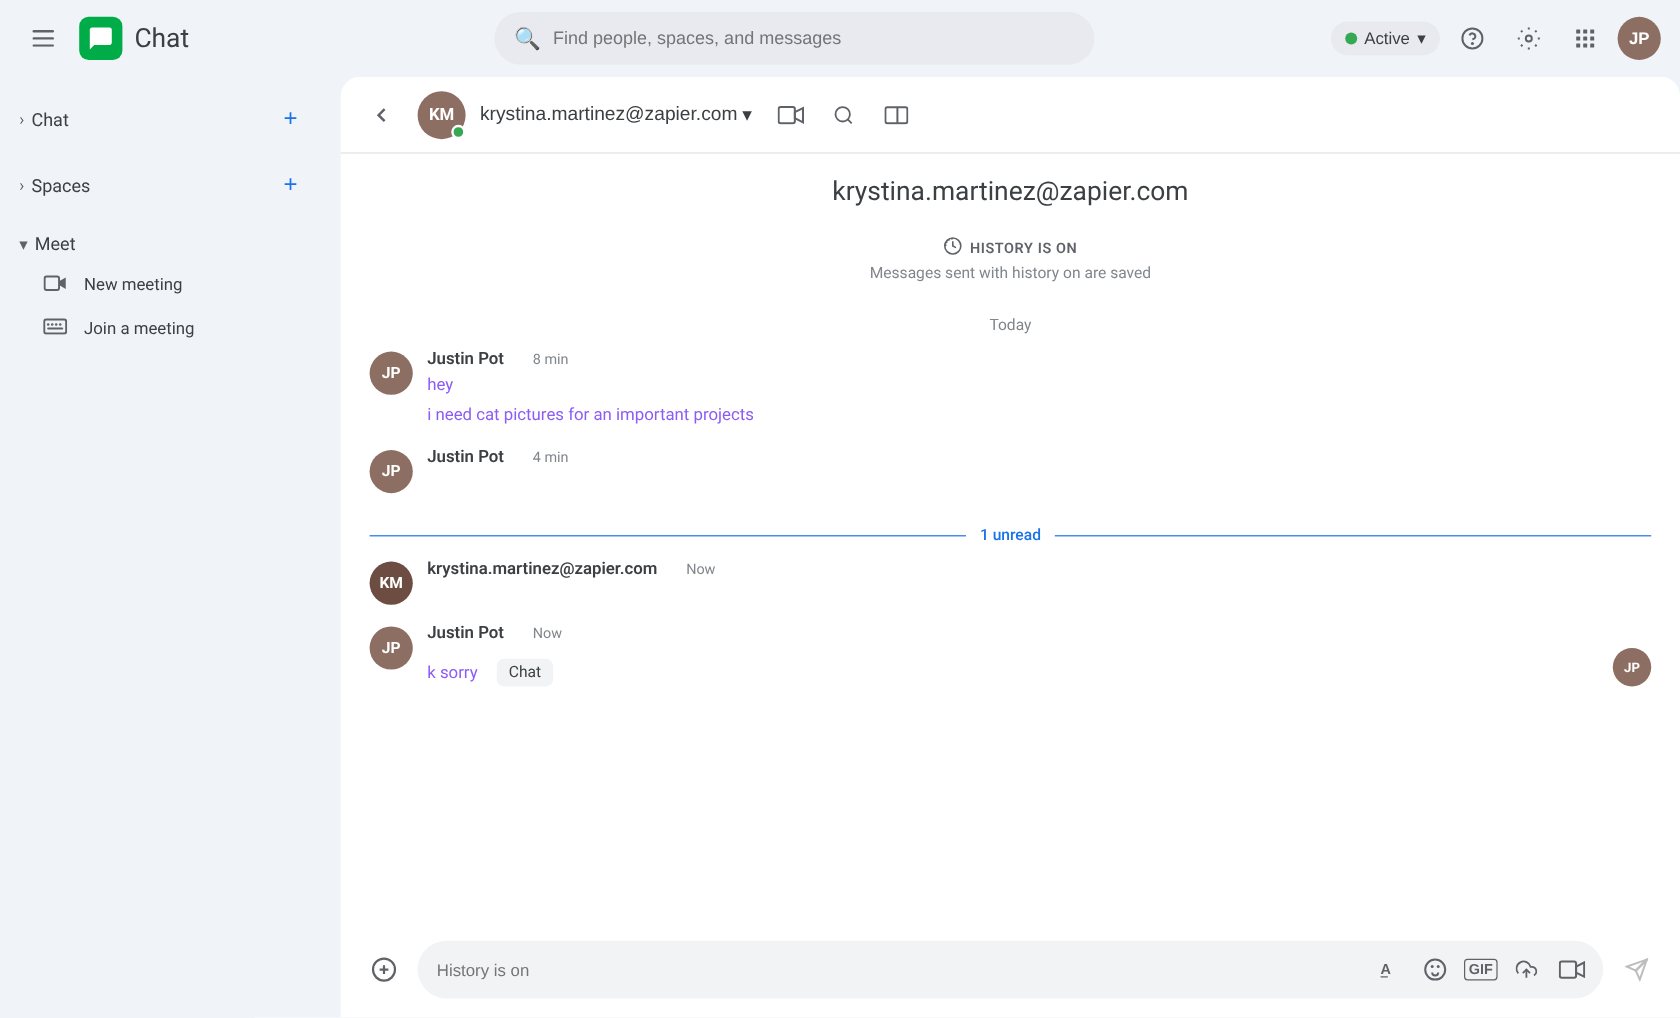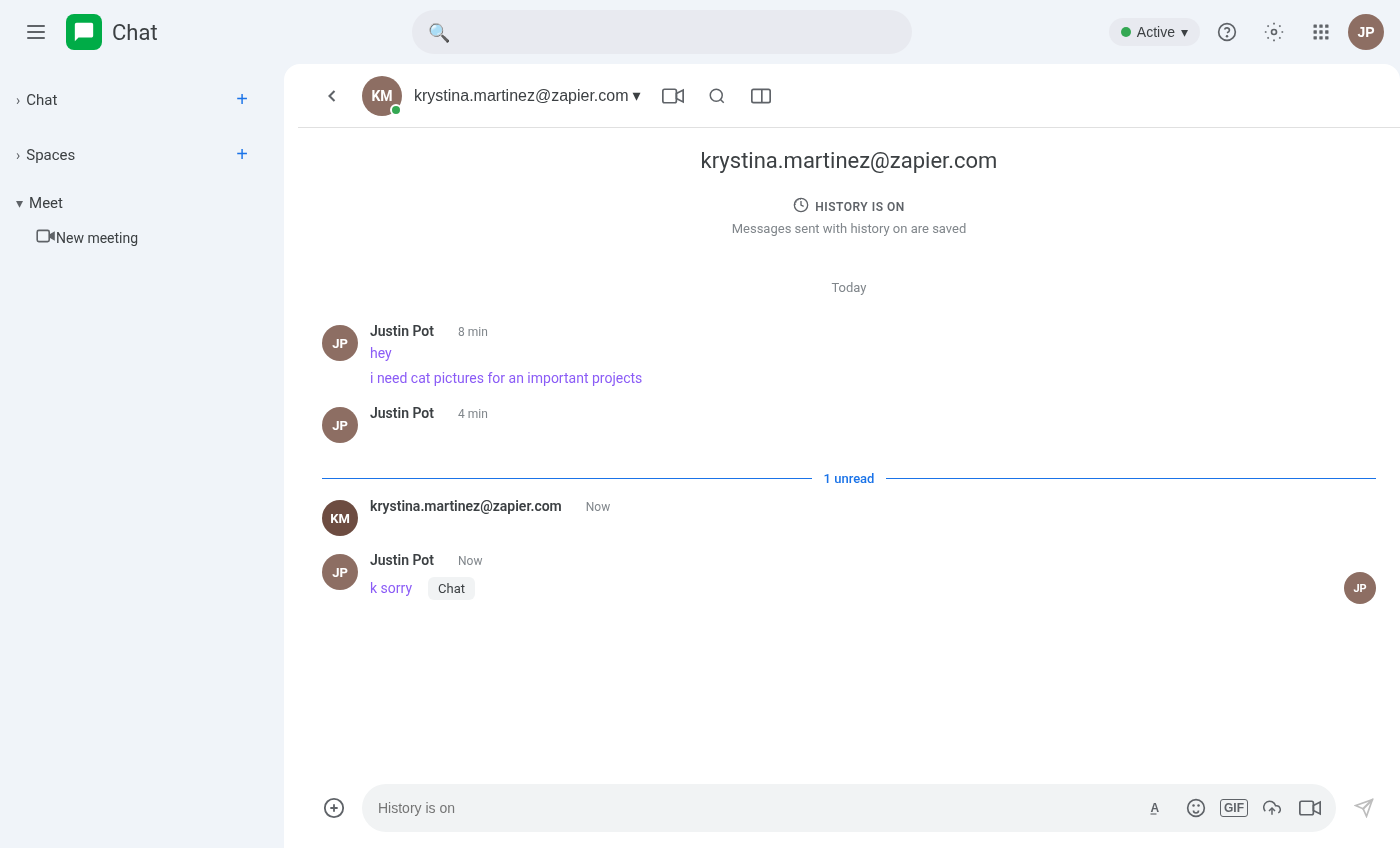"Find people, spaces, and messages" input { html: none -> <input> }
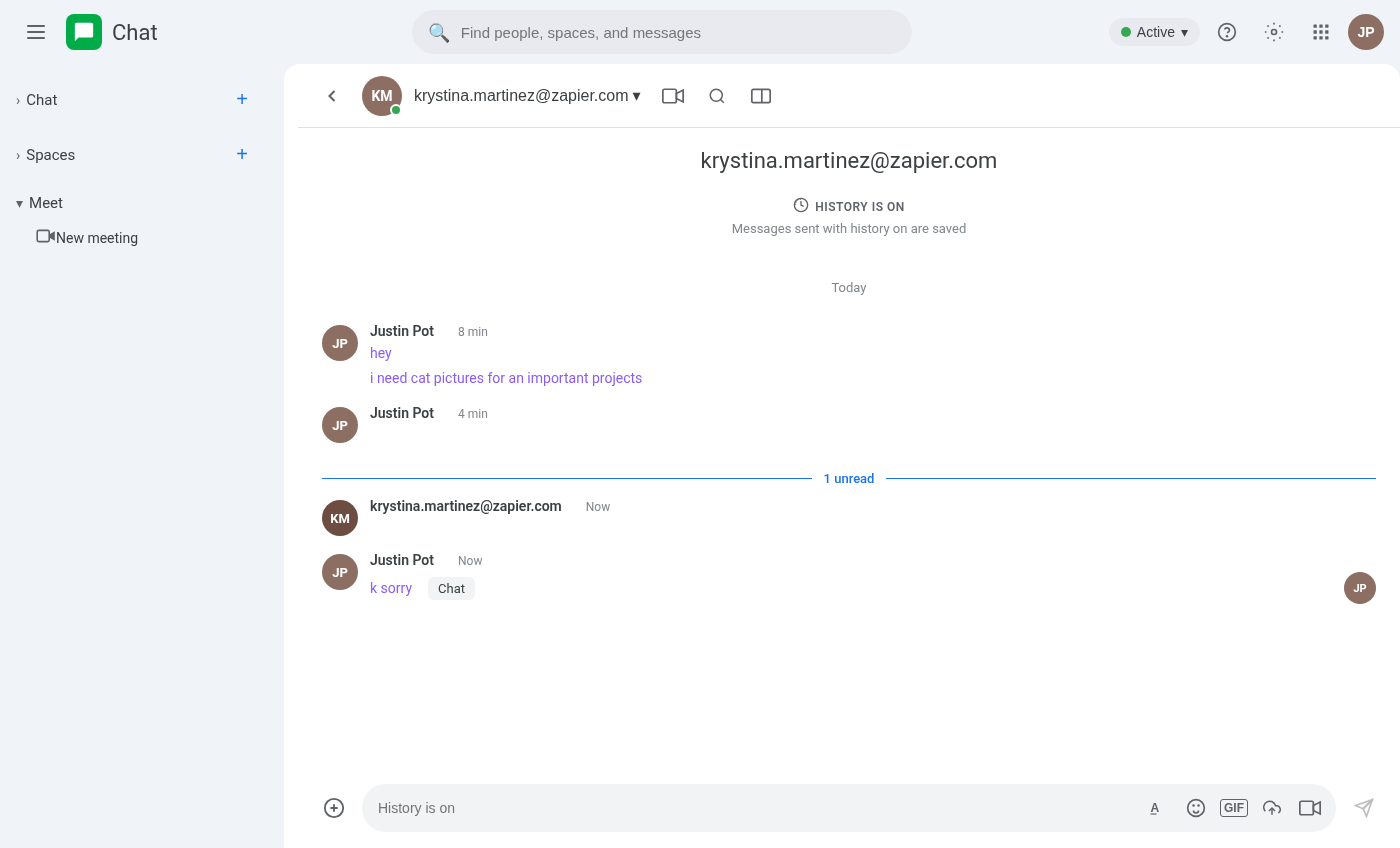"KM" .chat-panel { padding-left: 14px -> none }
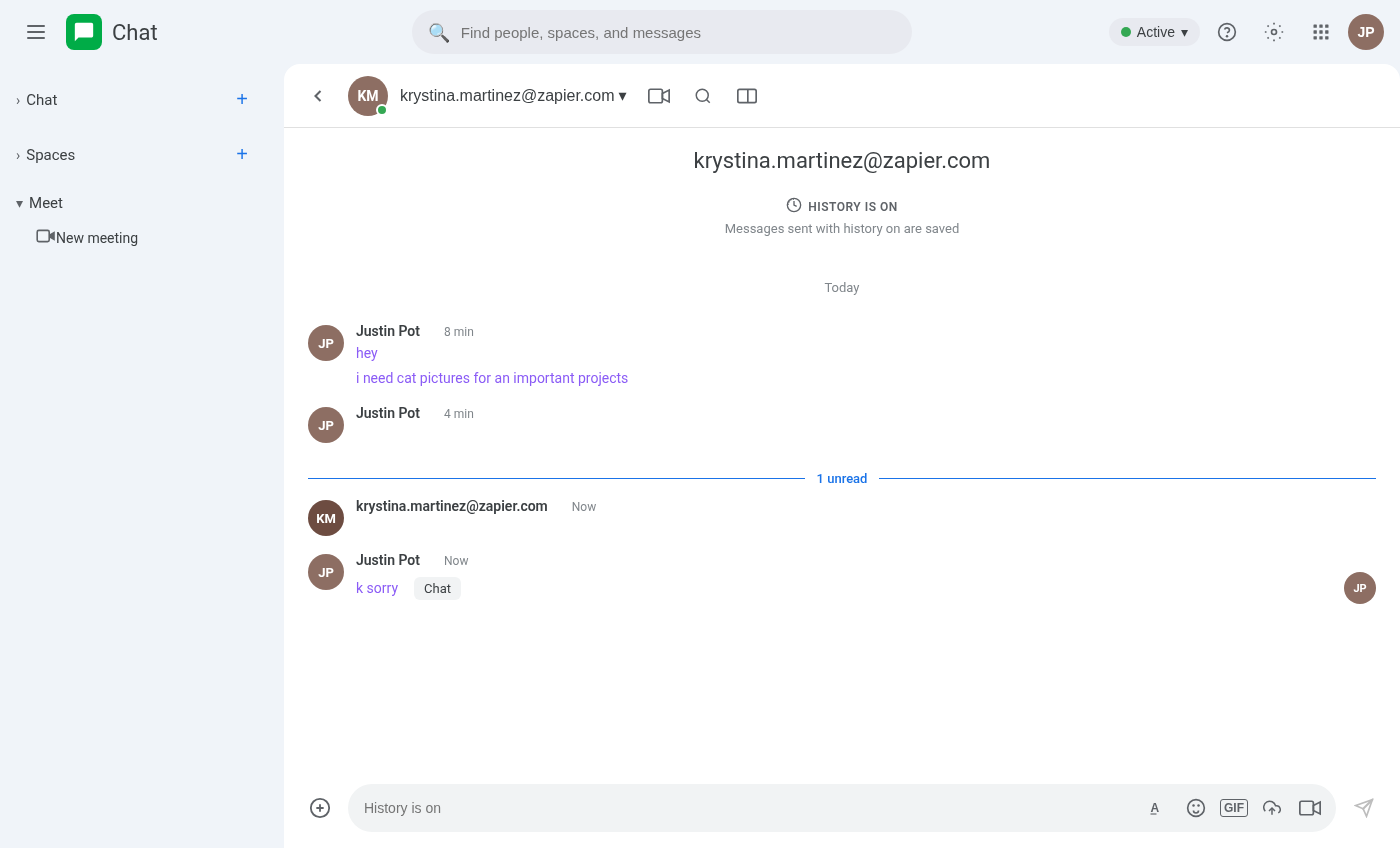"New meeting" .meet-subitem { gap: none -> 14px }
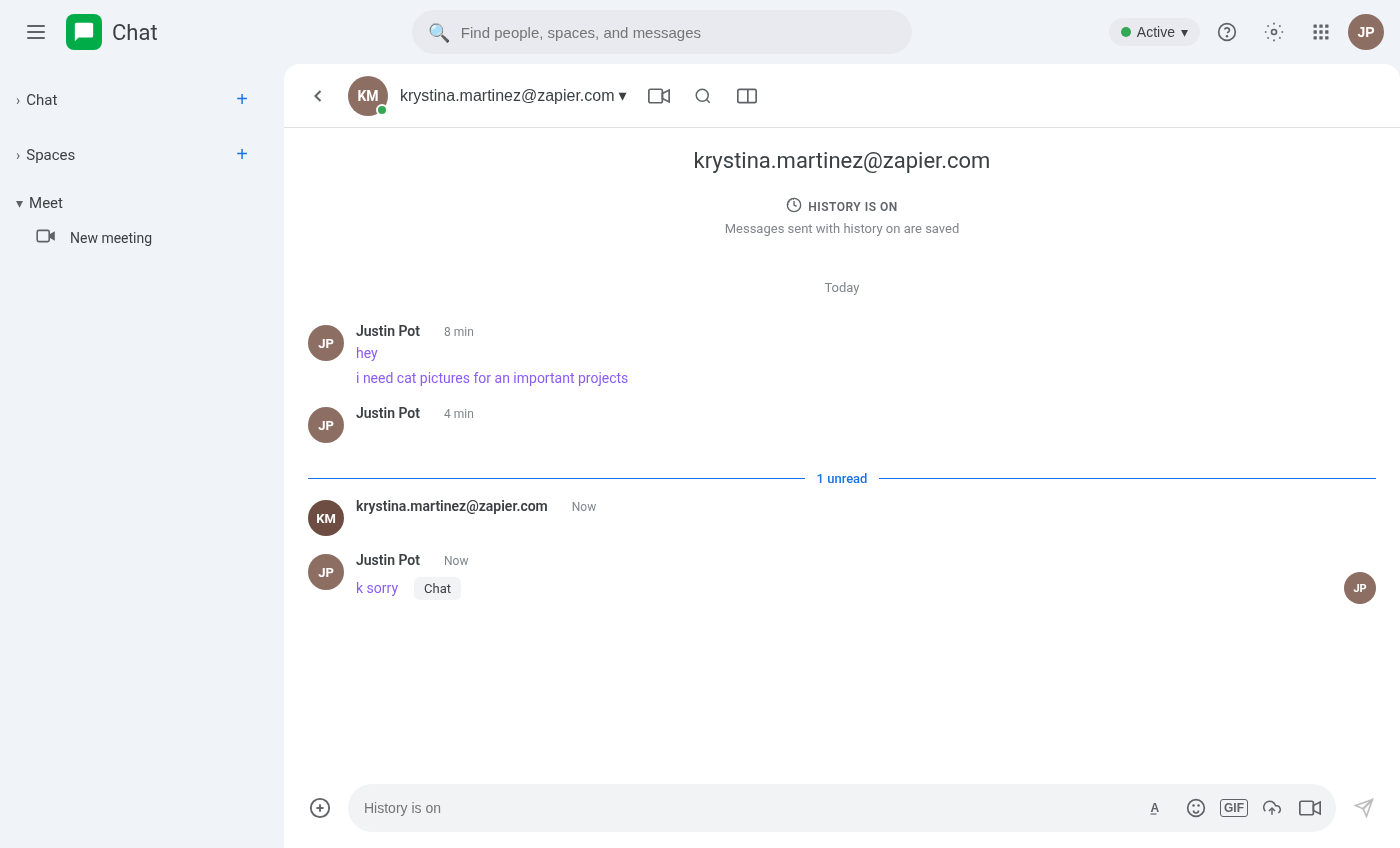"Join a meeting" div.meet-subitem { html: none -> <div> <span> <svg> <rect></rect> <line></line> <line></line> <line></line> <line></line> <line></line> </svg> </span> <span>Join a meeting</span> </div> }
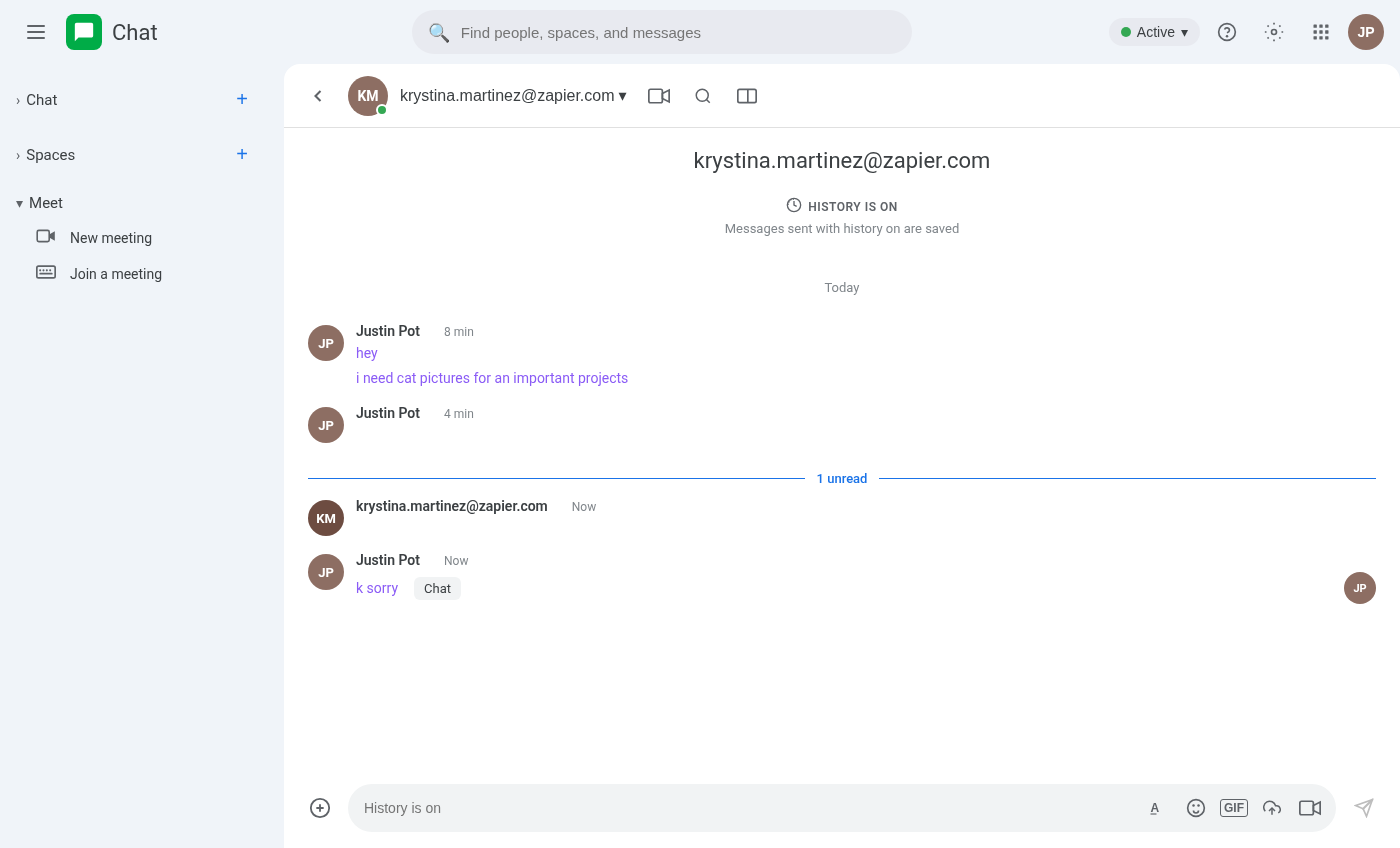"Today" .date-divider { margin: 28px 0 -> 12px 0 }
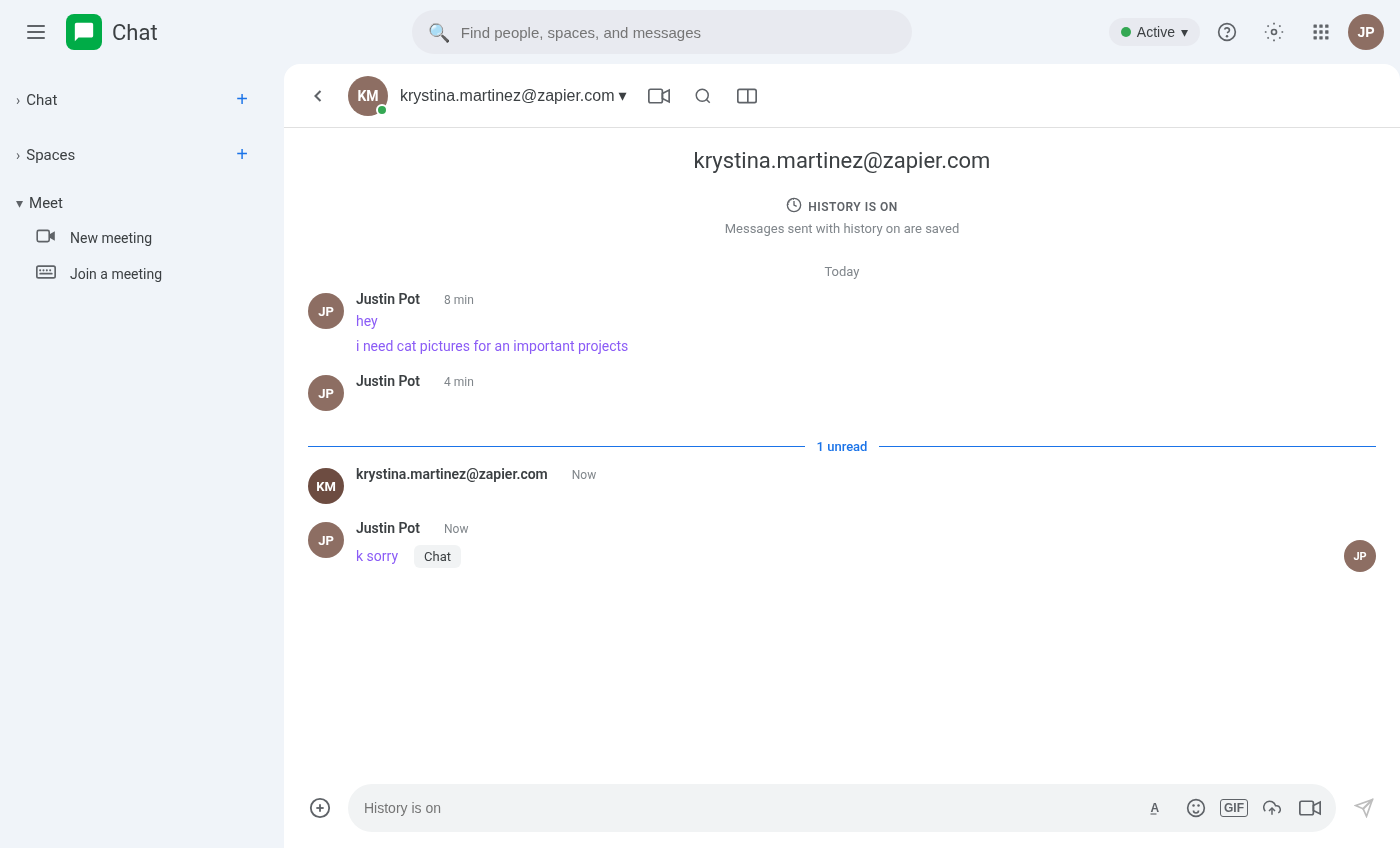"k sorry" div { align-items: center -> flex-end }
